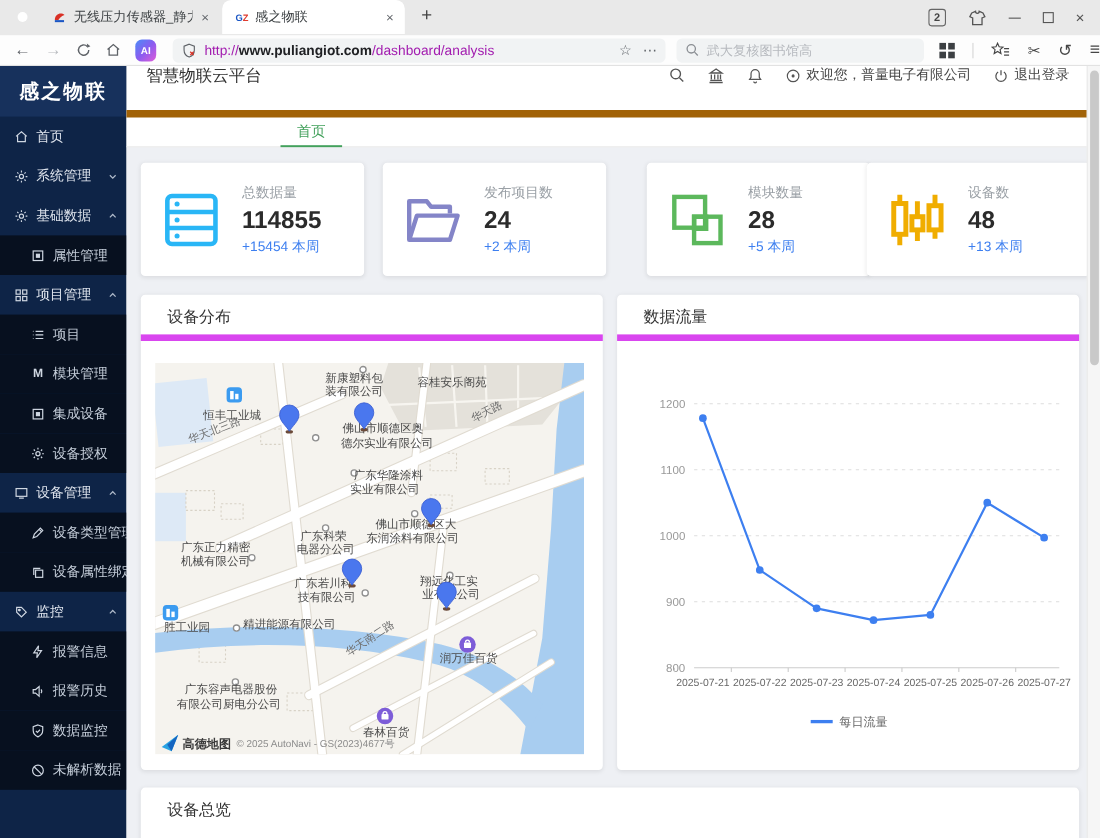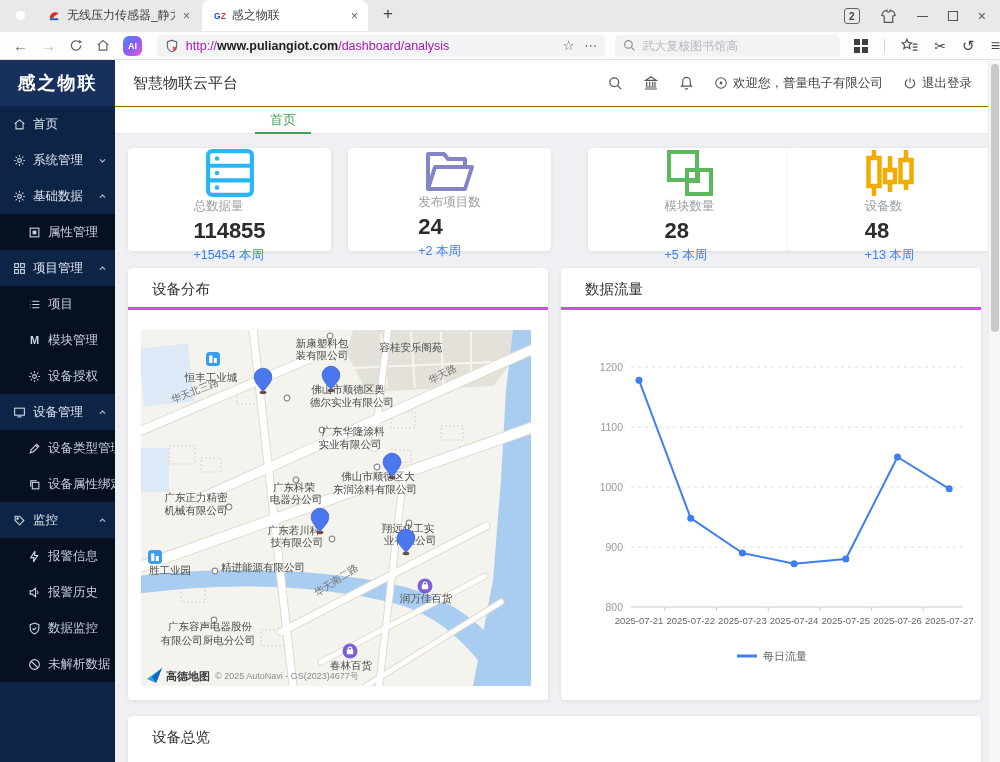"智慧物联云平台" .apphead { align-items: center -> flex-start; border-bottom: 1px solid #a16207 -> 7px solid #a16207 }
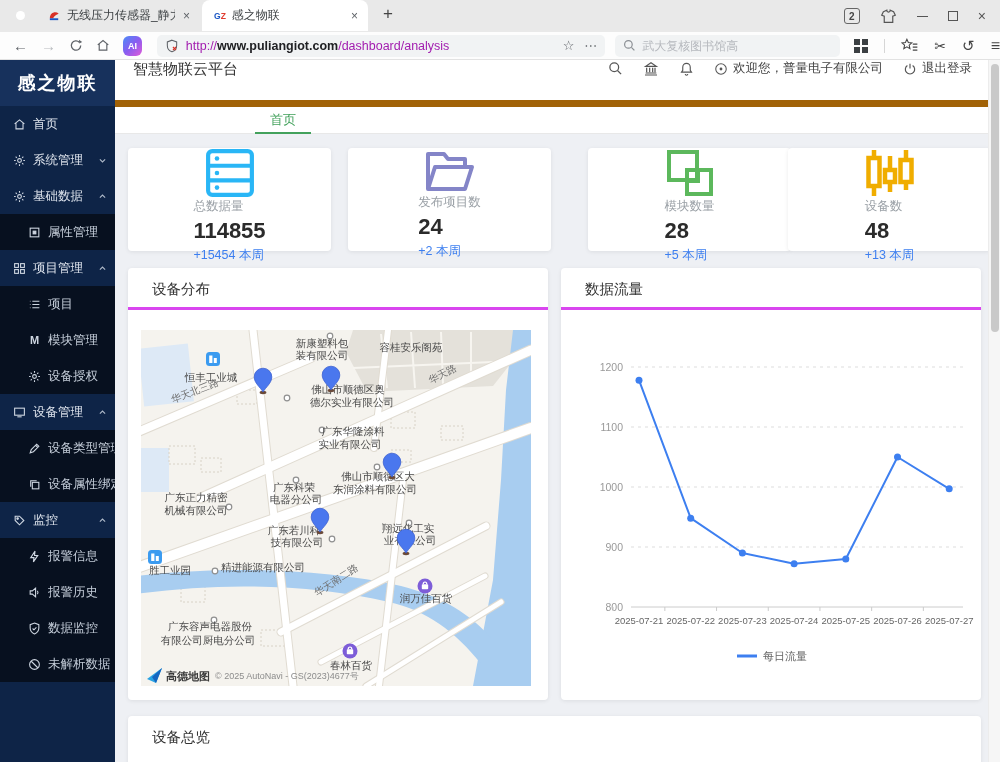"总数据量" .card { flex-direction: column -> none }
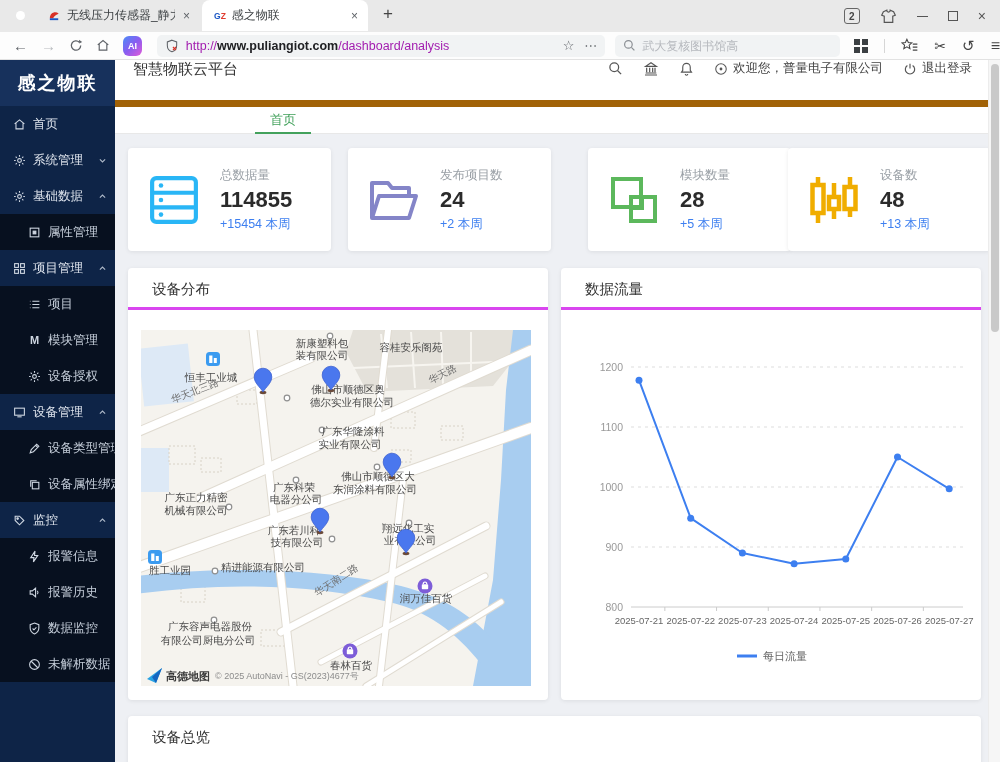"设备分布" .ptitle { border-bottom: 3px solid #d946ef -> 6px solid #d946ef }
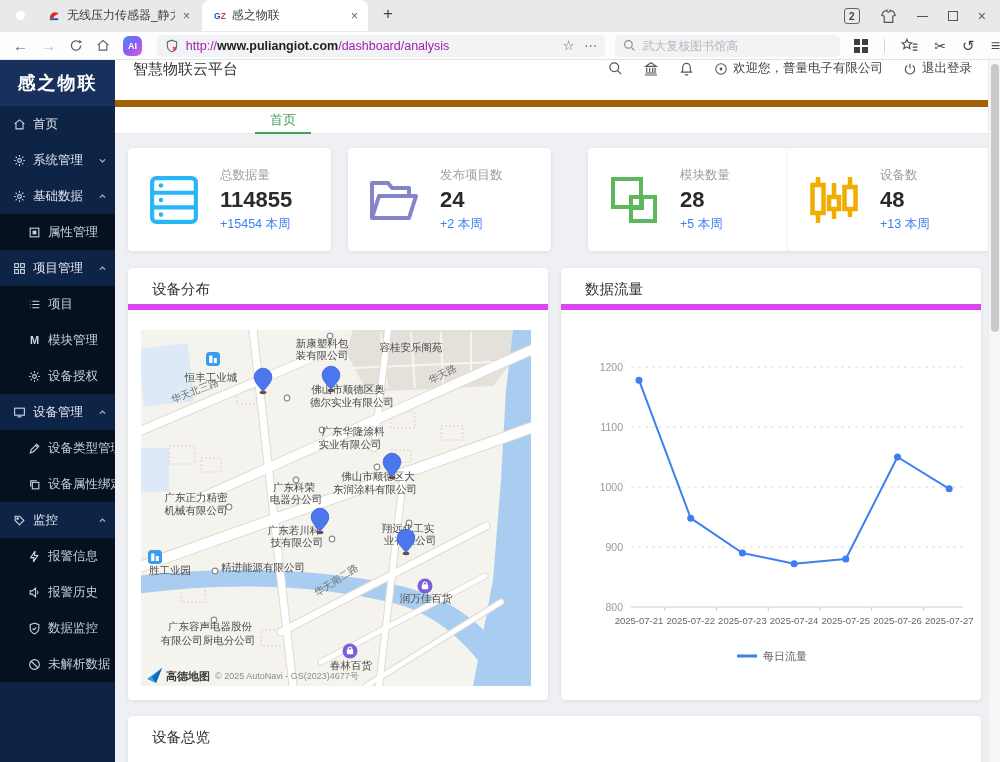"集成设备" div.side-item { html: none -> <div> <span> <svg> <rect></rect> <rect></rect> </svg> </span> <span>集成设备</span> </div> }
